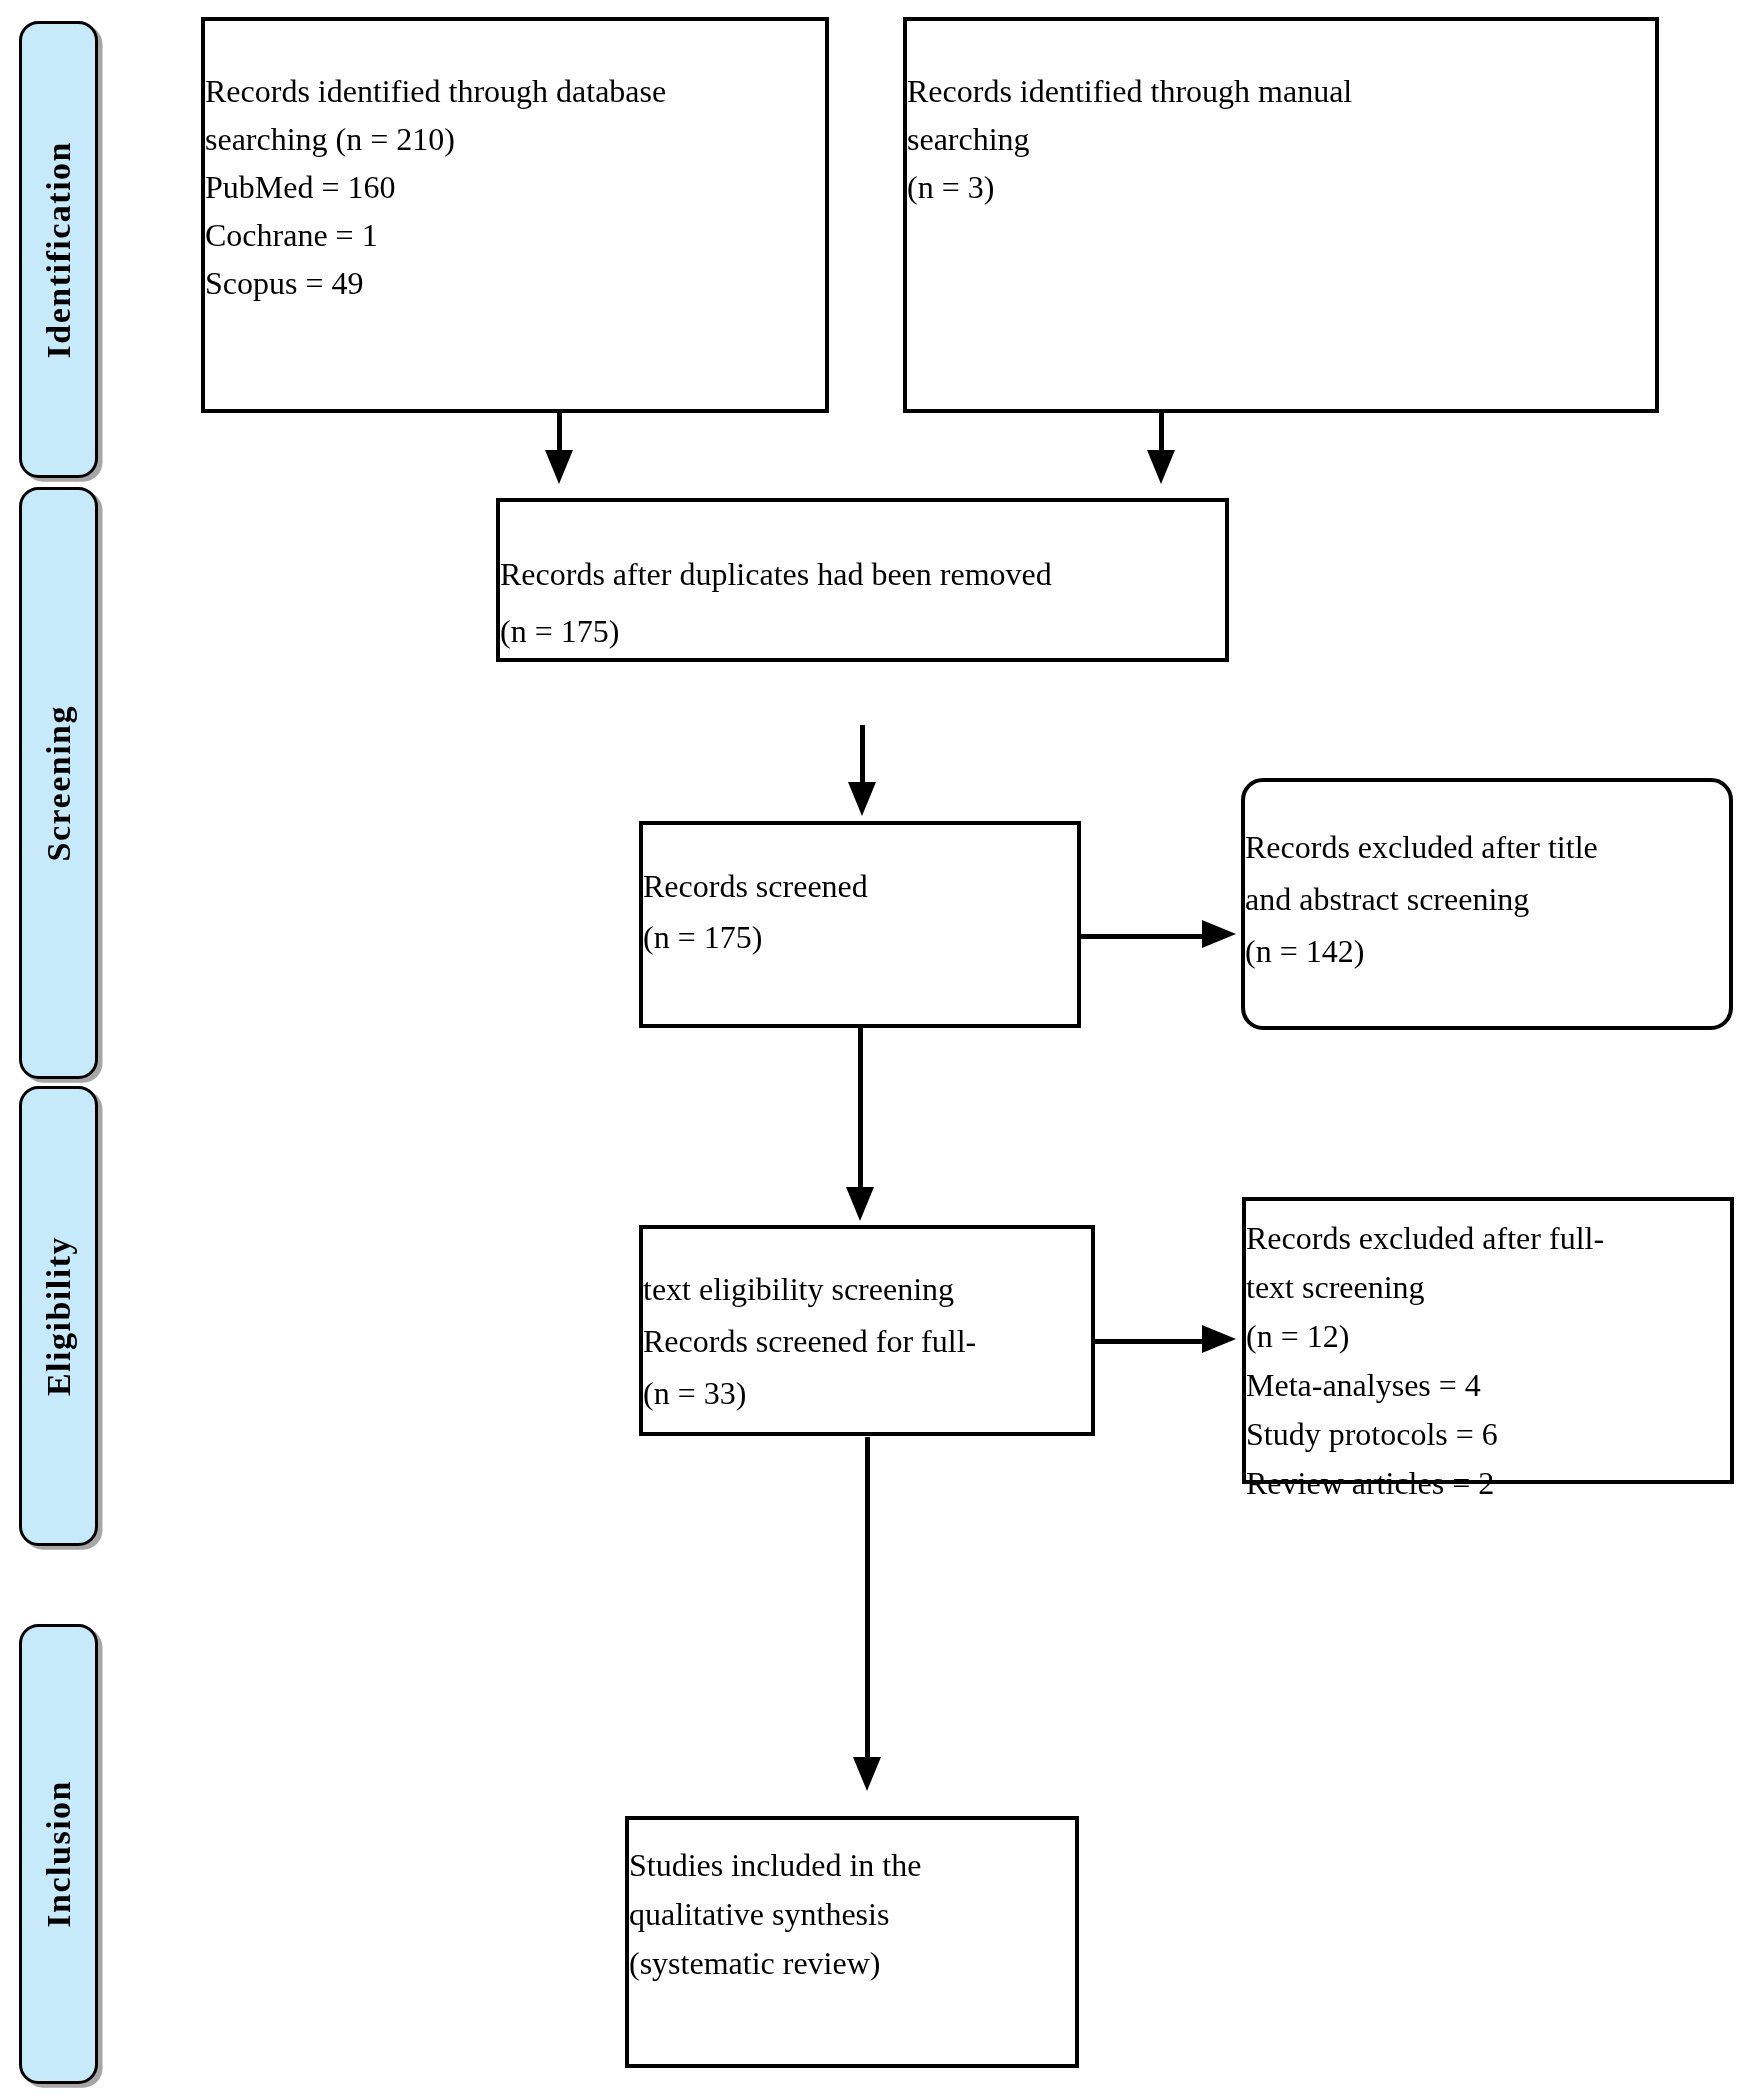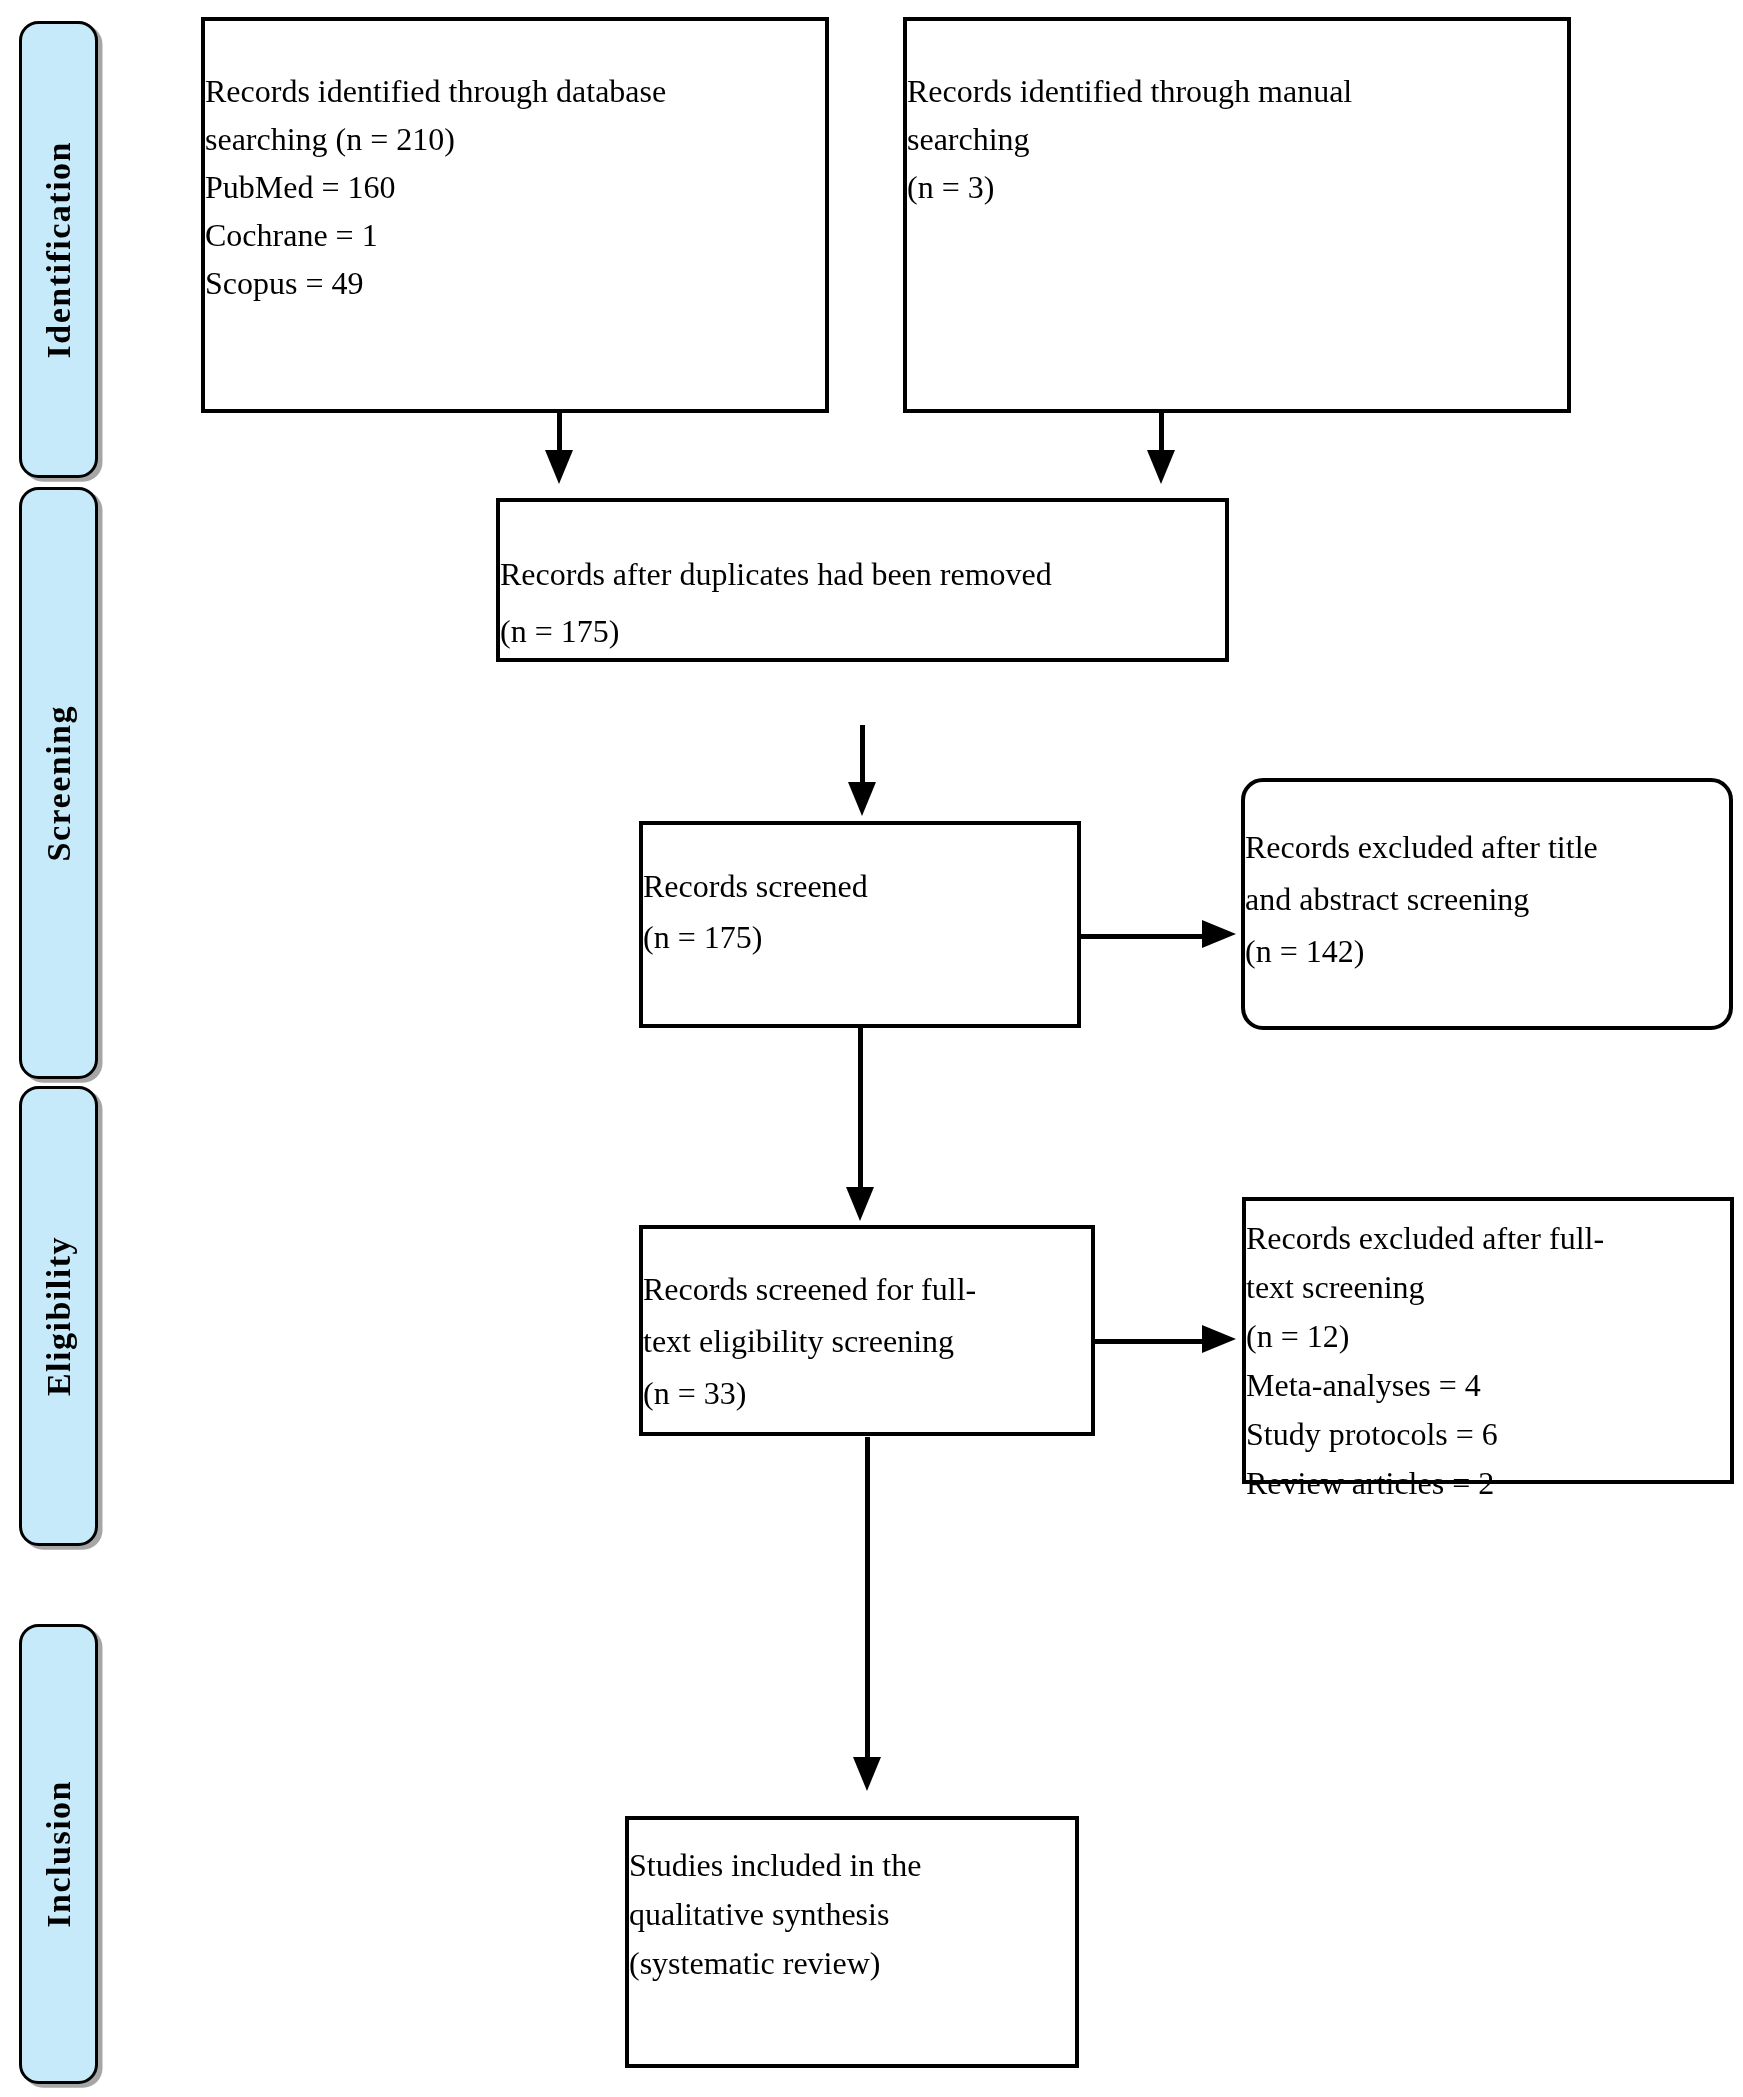"Records identified through manual" #box-b { width: 668px -> 756px }
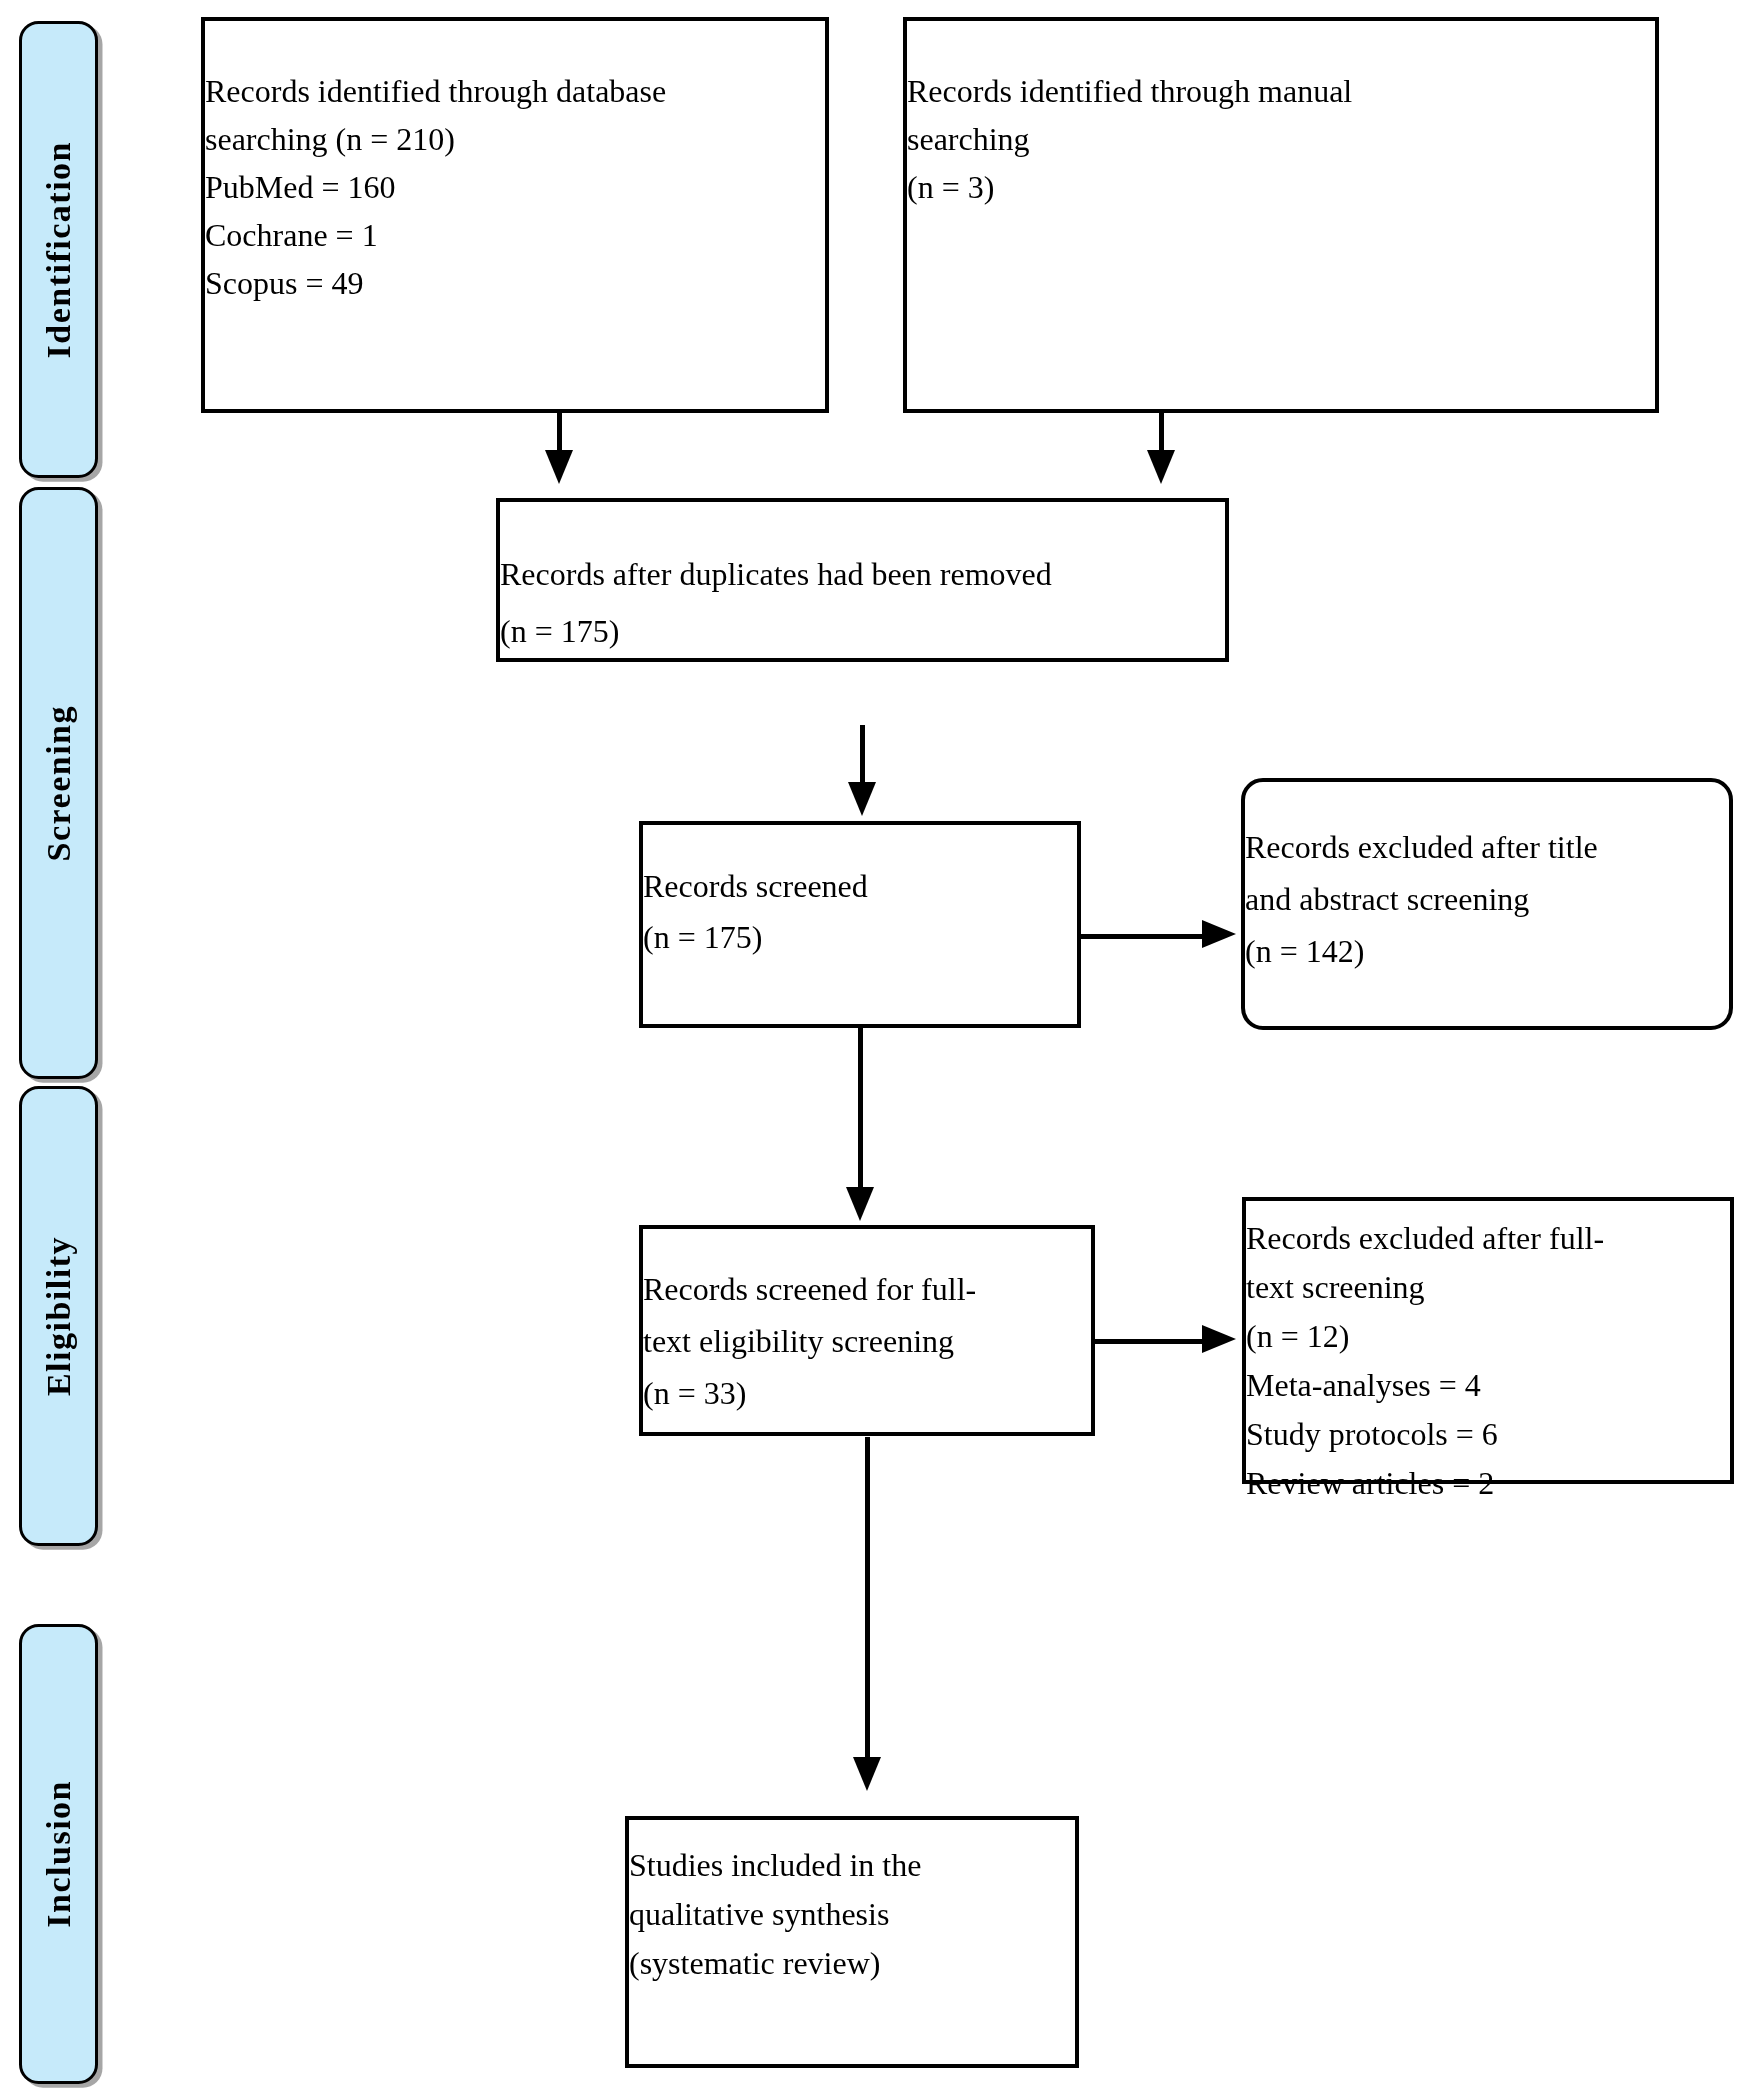"Records screened for full-" span.bl { order: before "text eligibility screening" -> after "text eligibility screening" }
